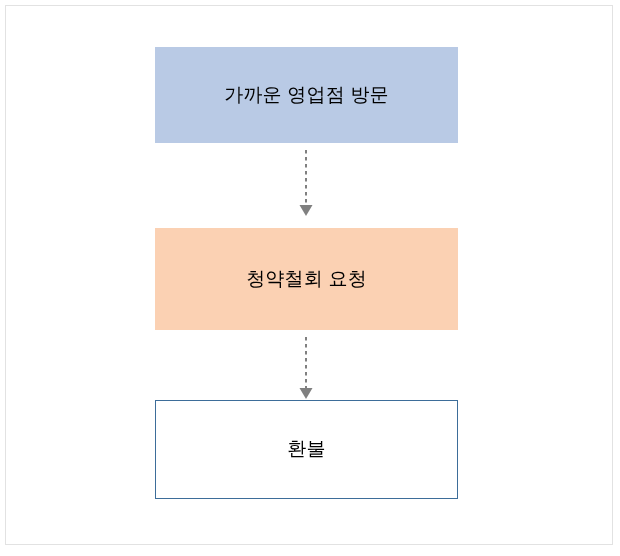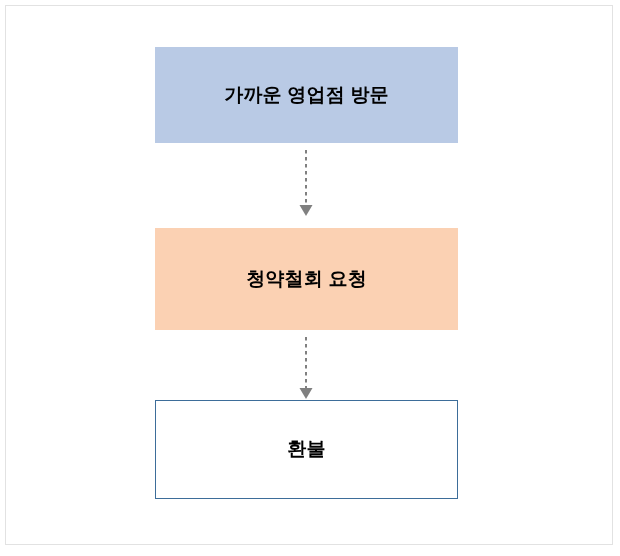"가까운 영업점 방문" .node { font-weight: bold -> none }
